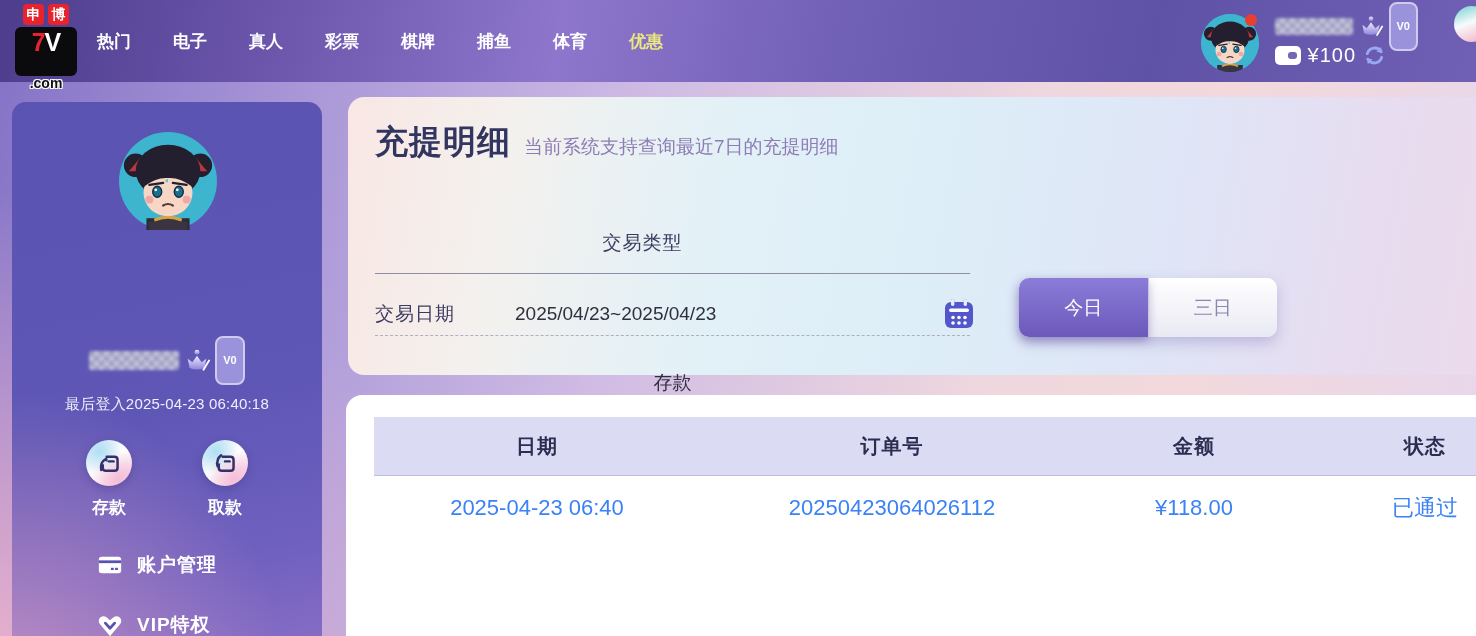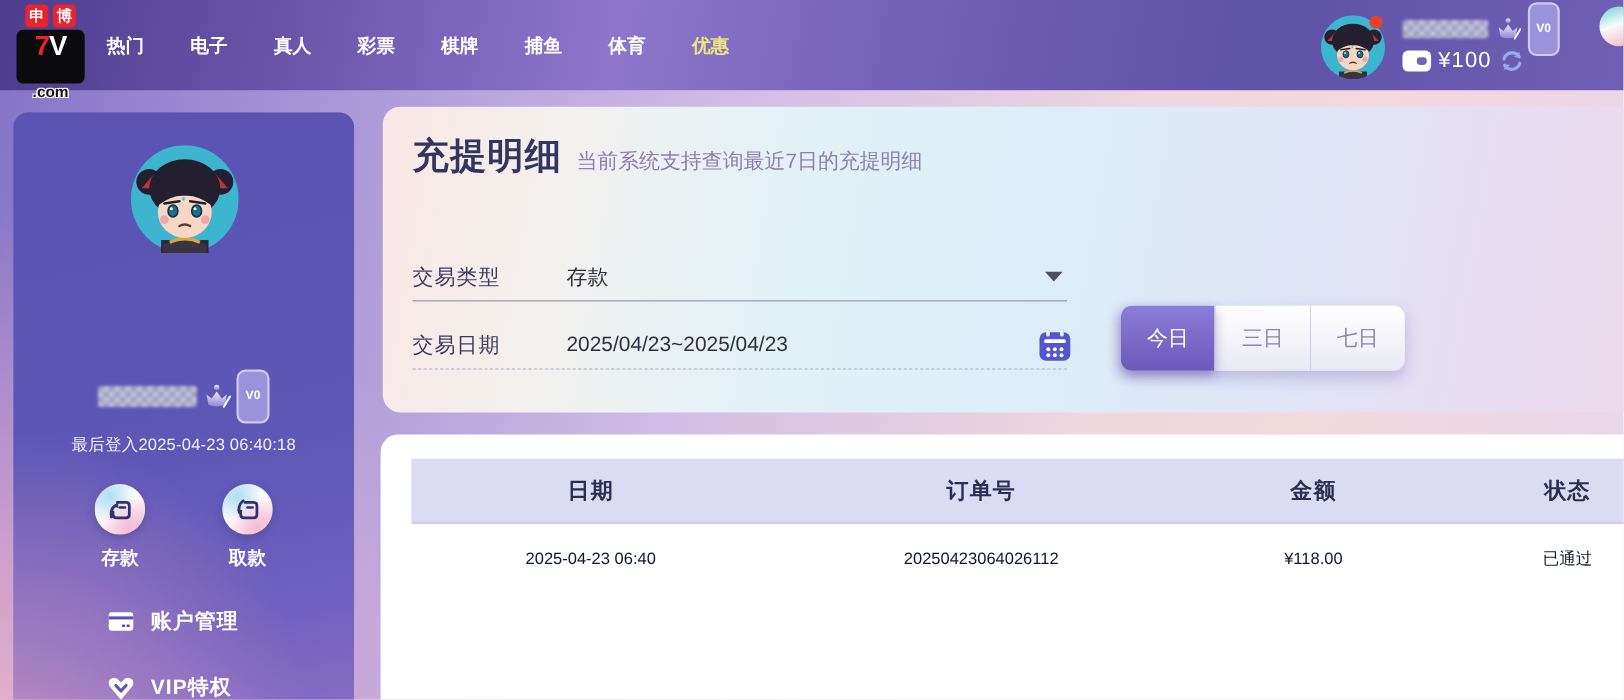"交易类型" .filter-row-type { flex-direction: none -> column }
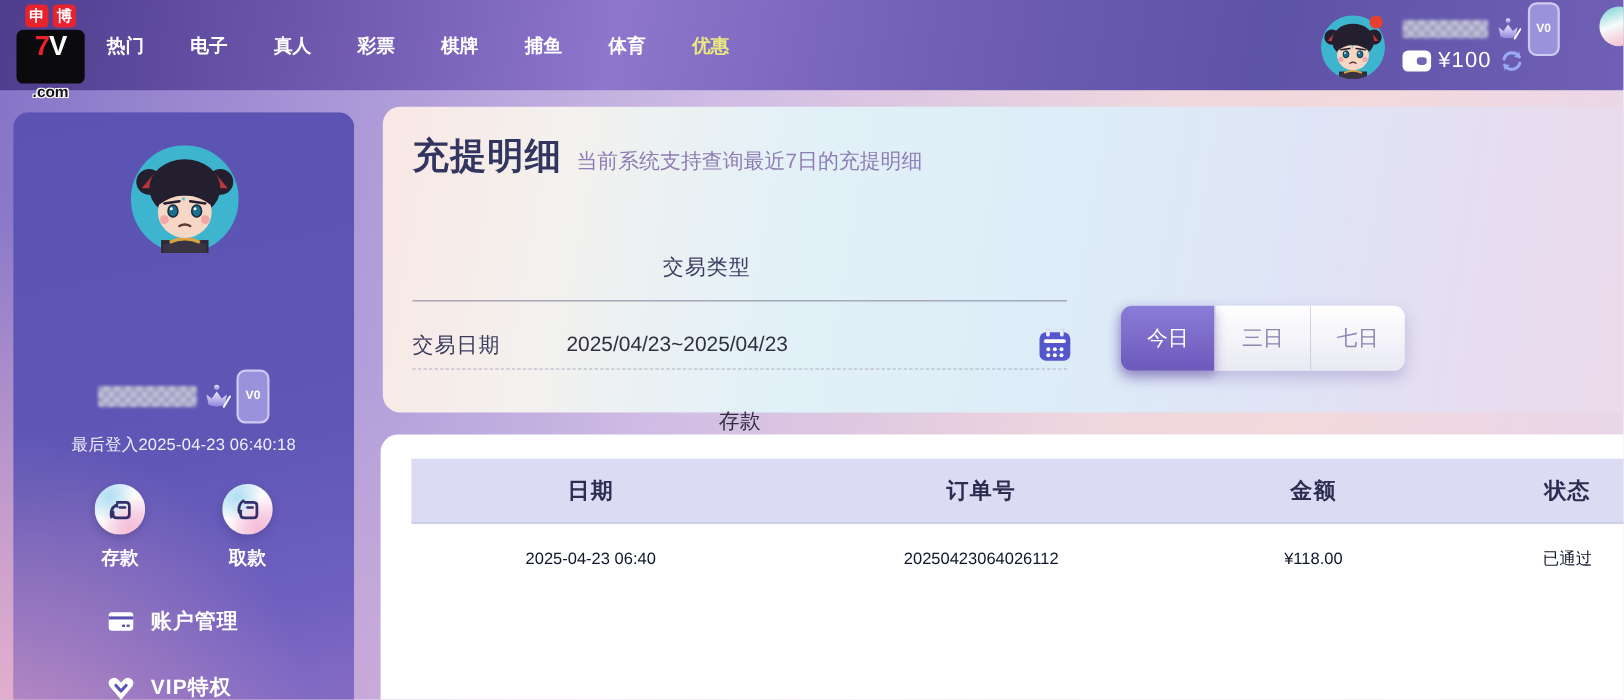"七日" div.range-btn { html: <div>七日</div> -> none }
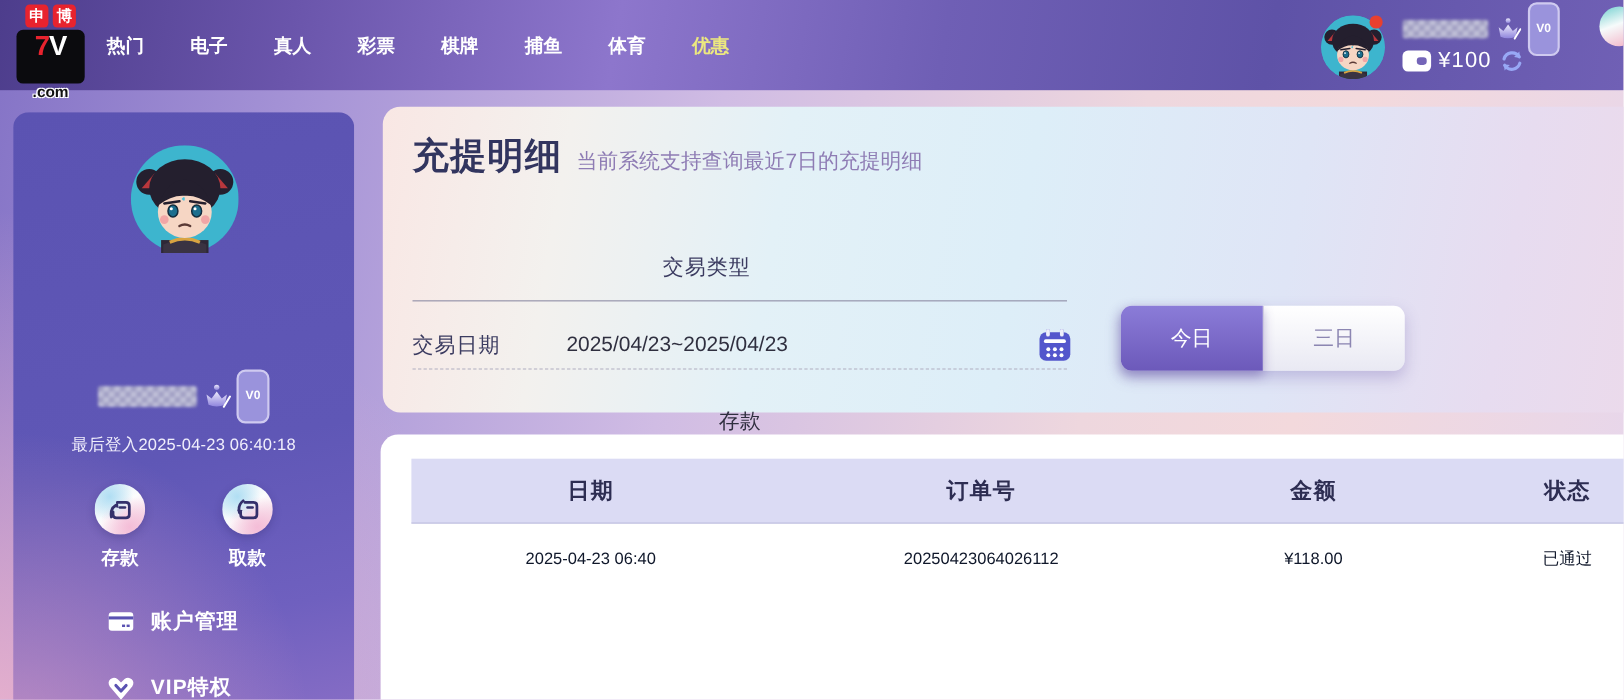"2025-04-23 06:40" .tbl-row .col { color: #0f172a -> #3b82f6; font-size: 15px -> 22px }
